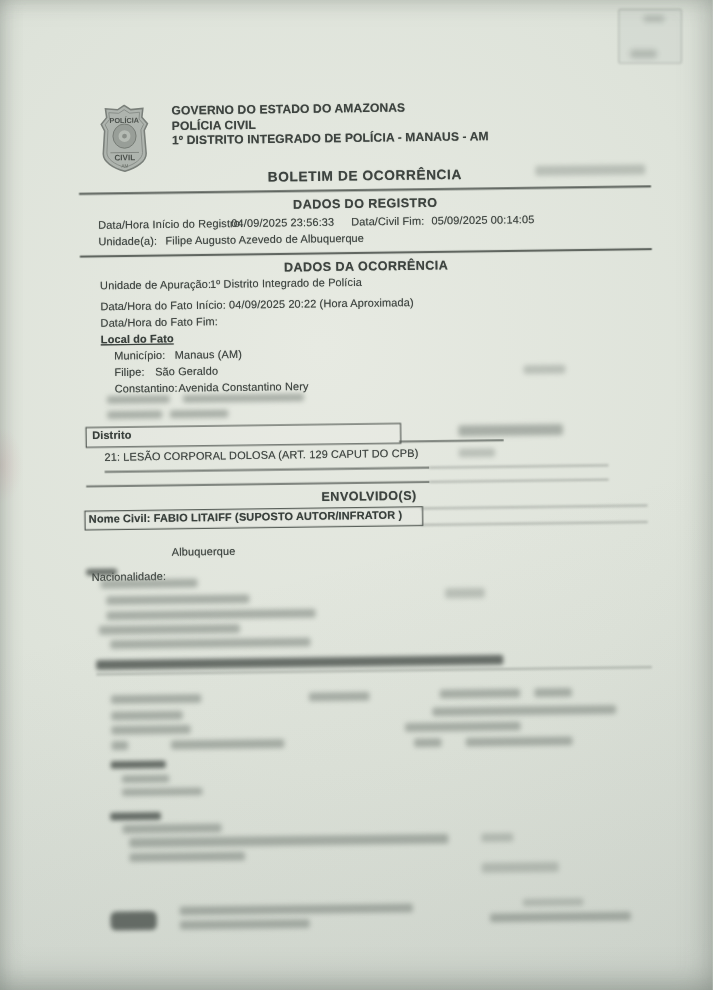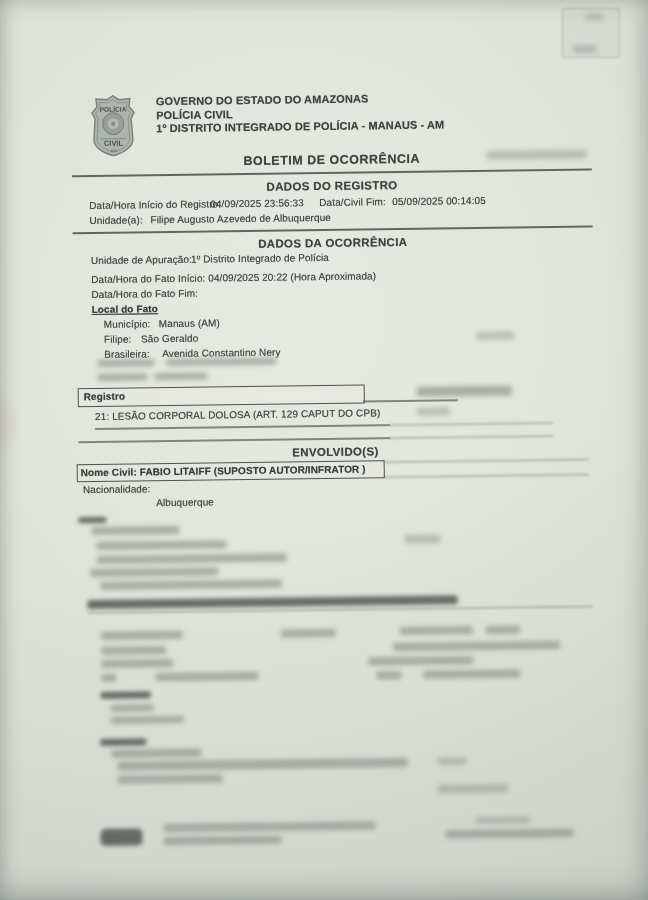"Brasileira:" span.t { text: Brasileira -> Constantino }
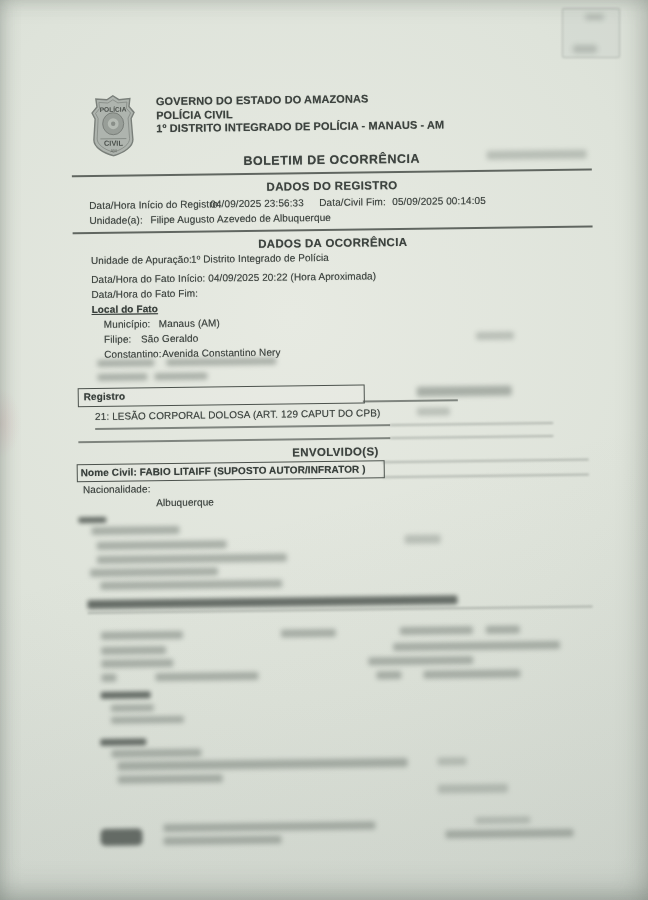"Registro" span.t { text: Registro -> Distrito }
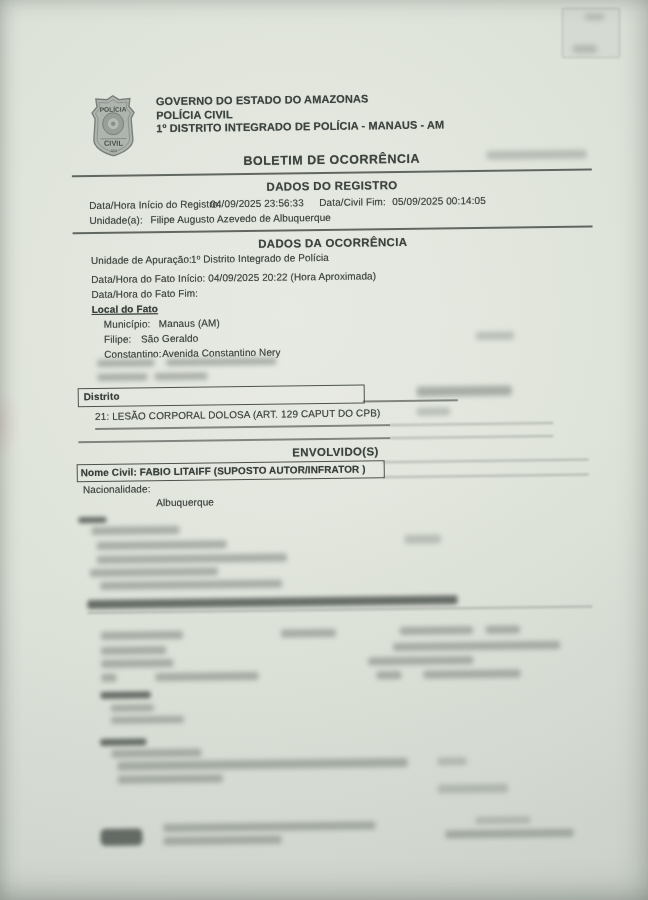"Nacionalidade:" span.t { top: 481px -> 517px }
